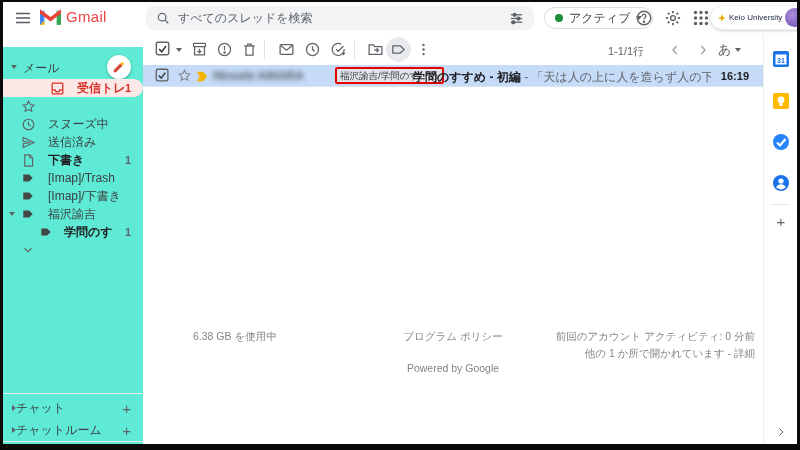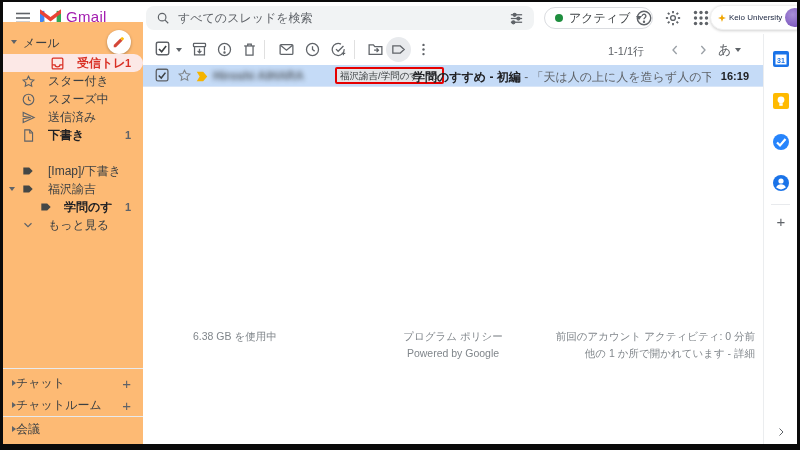"Gmail" .logo-text { color: #a21caf -> #ef4444 }
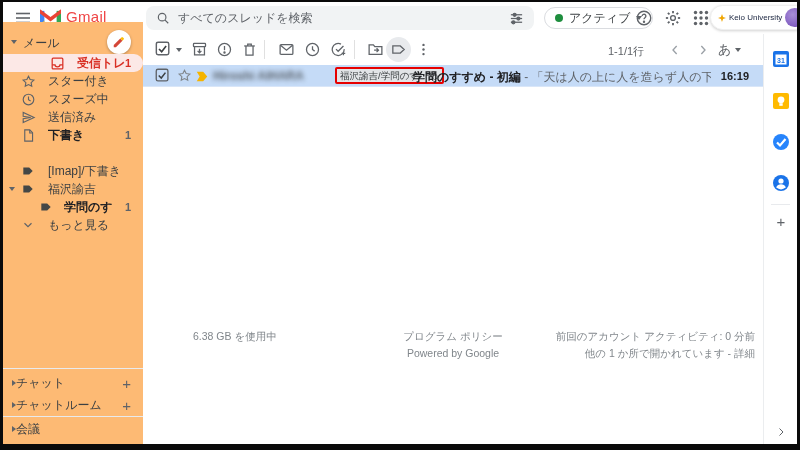"メール" .leftnav { background: #fdba74 -> #5eead4; top: 20px -> 45px }
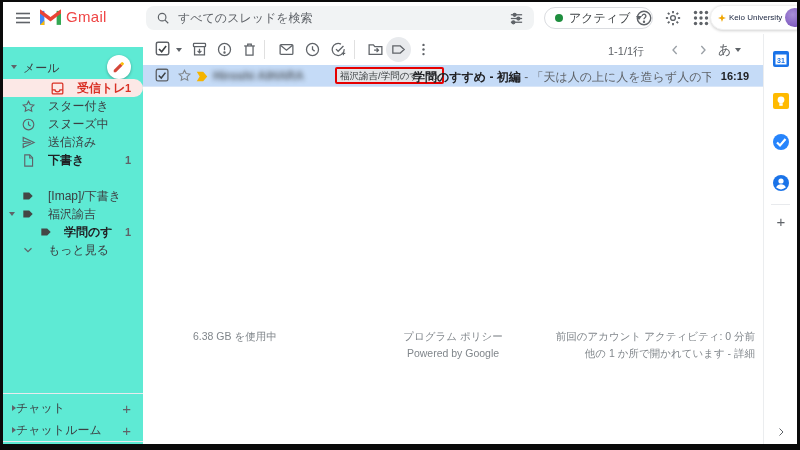"スター付き" span.nlabel { html: <span>スター付き</span> -> none }
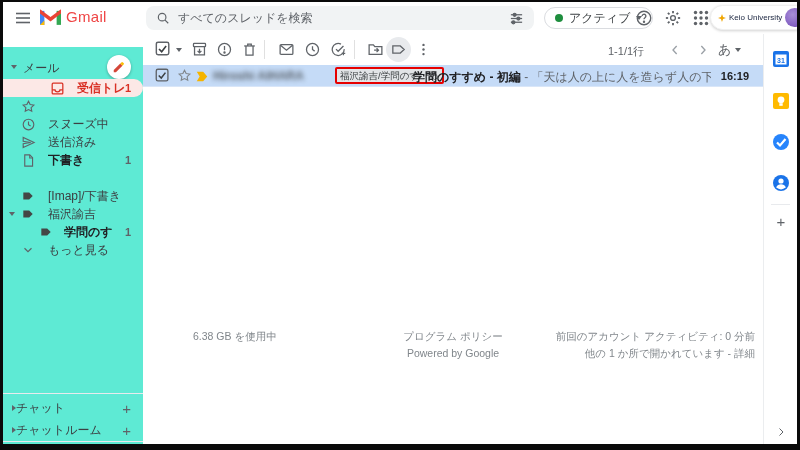"[Imap]/Trash" div.nav-row { html: none -> <div> <span> <svg> <path></path> </svg> </span> <span>[Imap]/Trash</span> </div> }
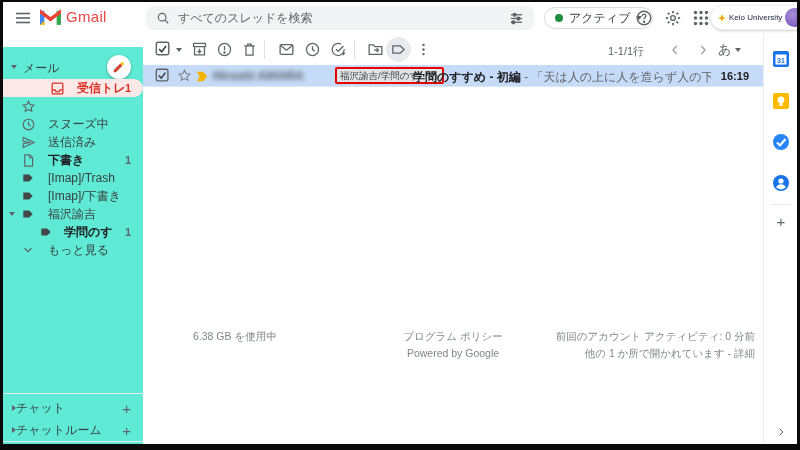"もっと見る" span.nlabel { html: <span>もっと見る</span> -> none }
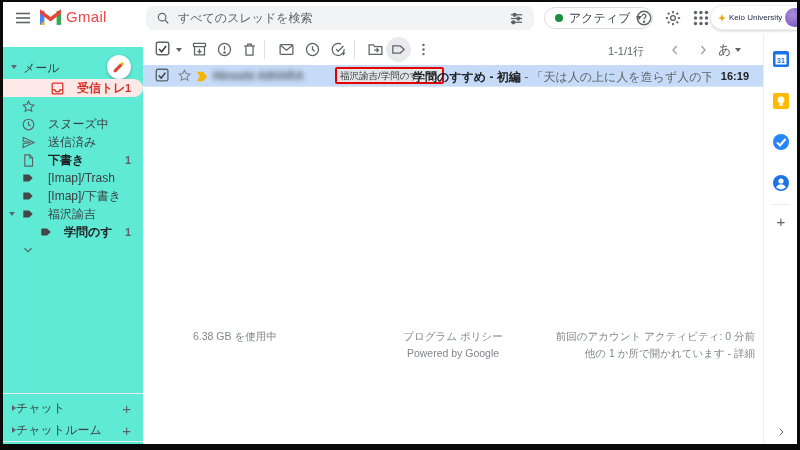"Powered by Google" .f-center .l2 { margin-top: 3px -> 18px }
